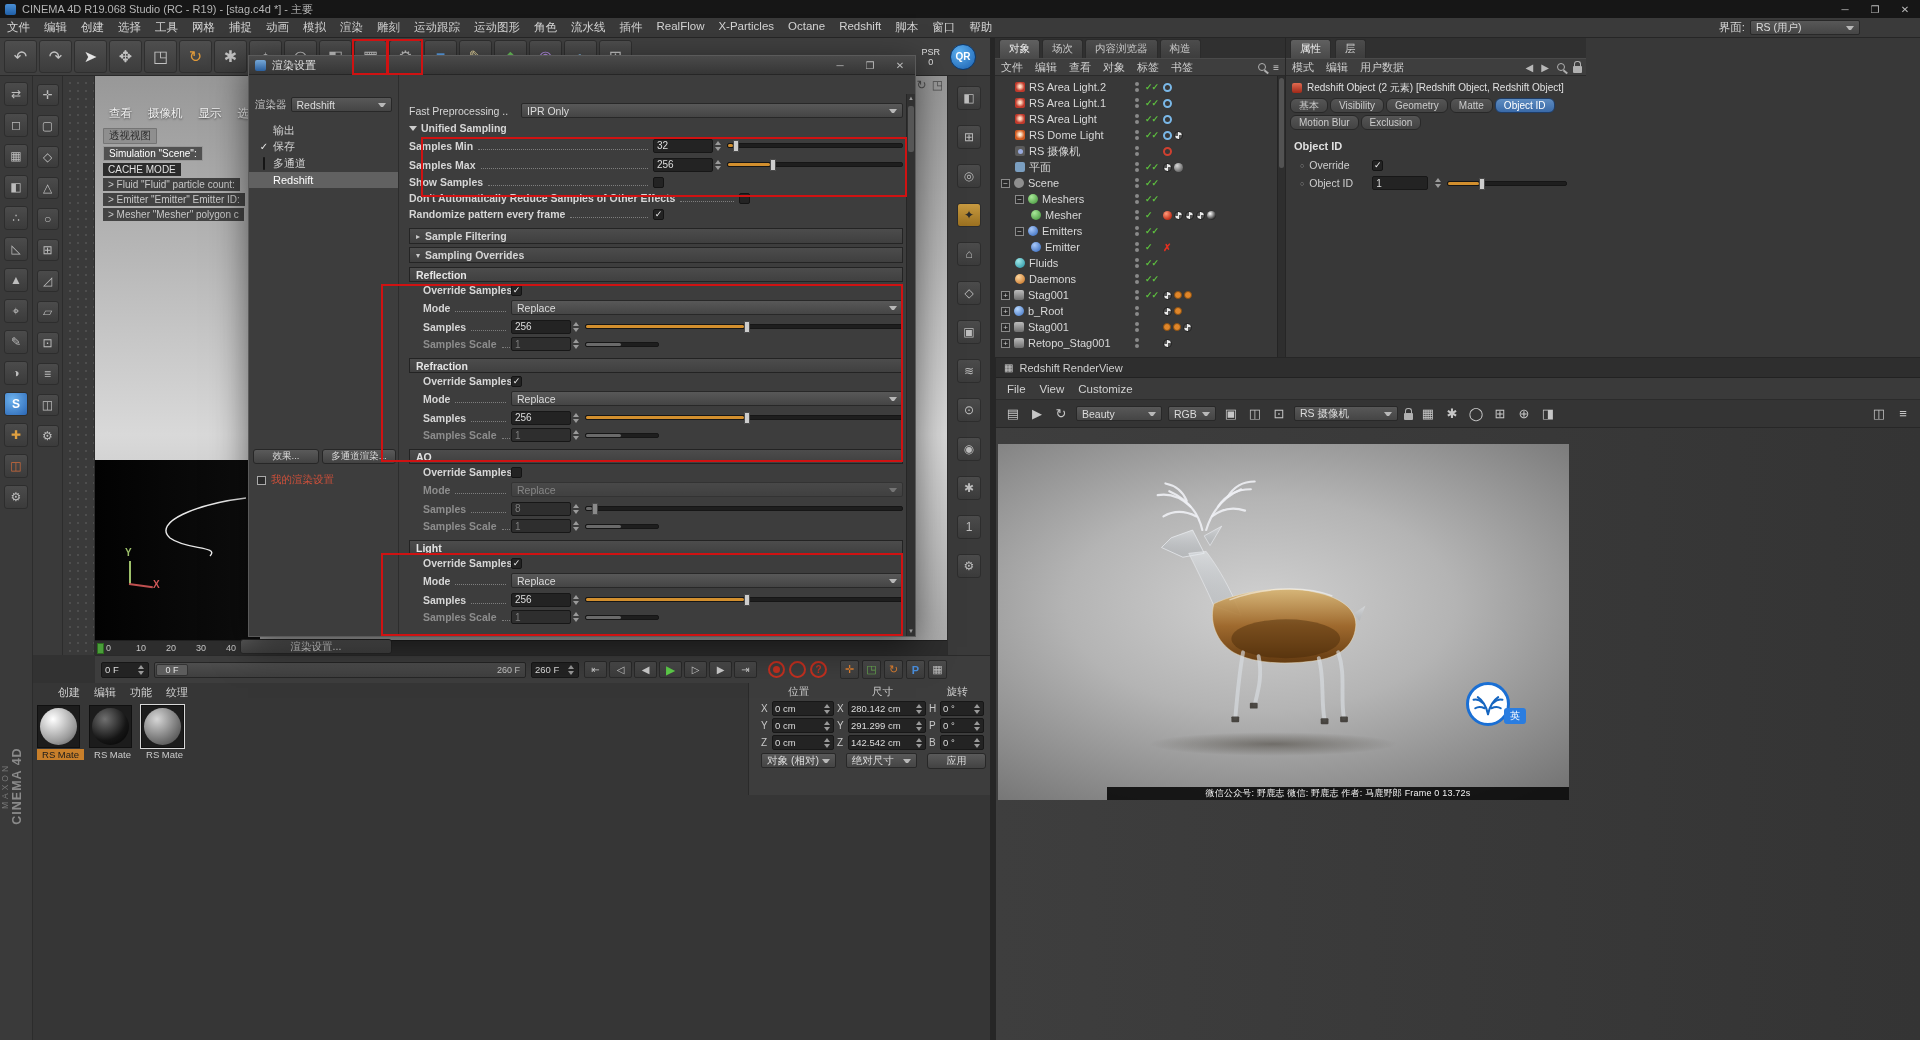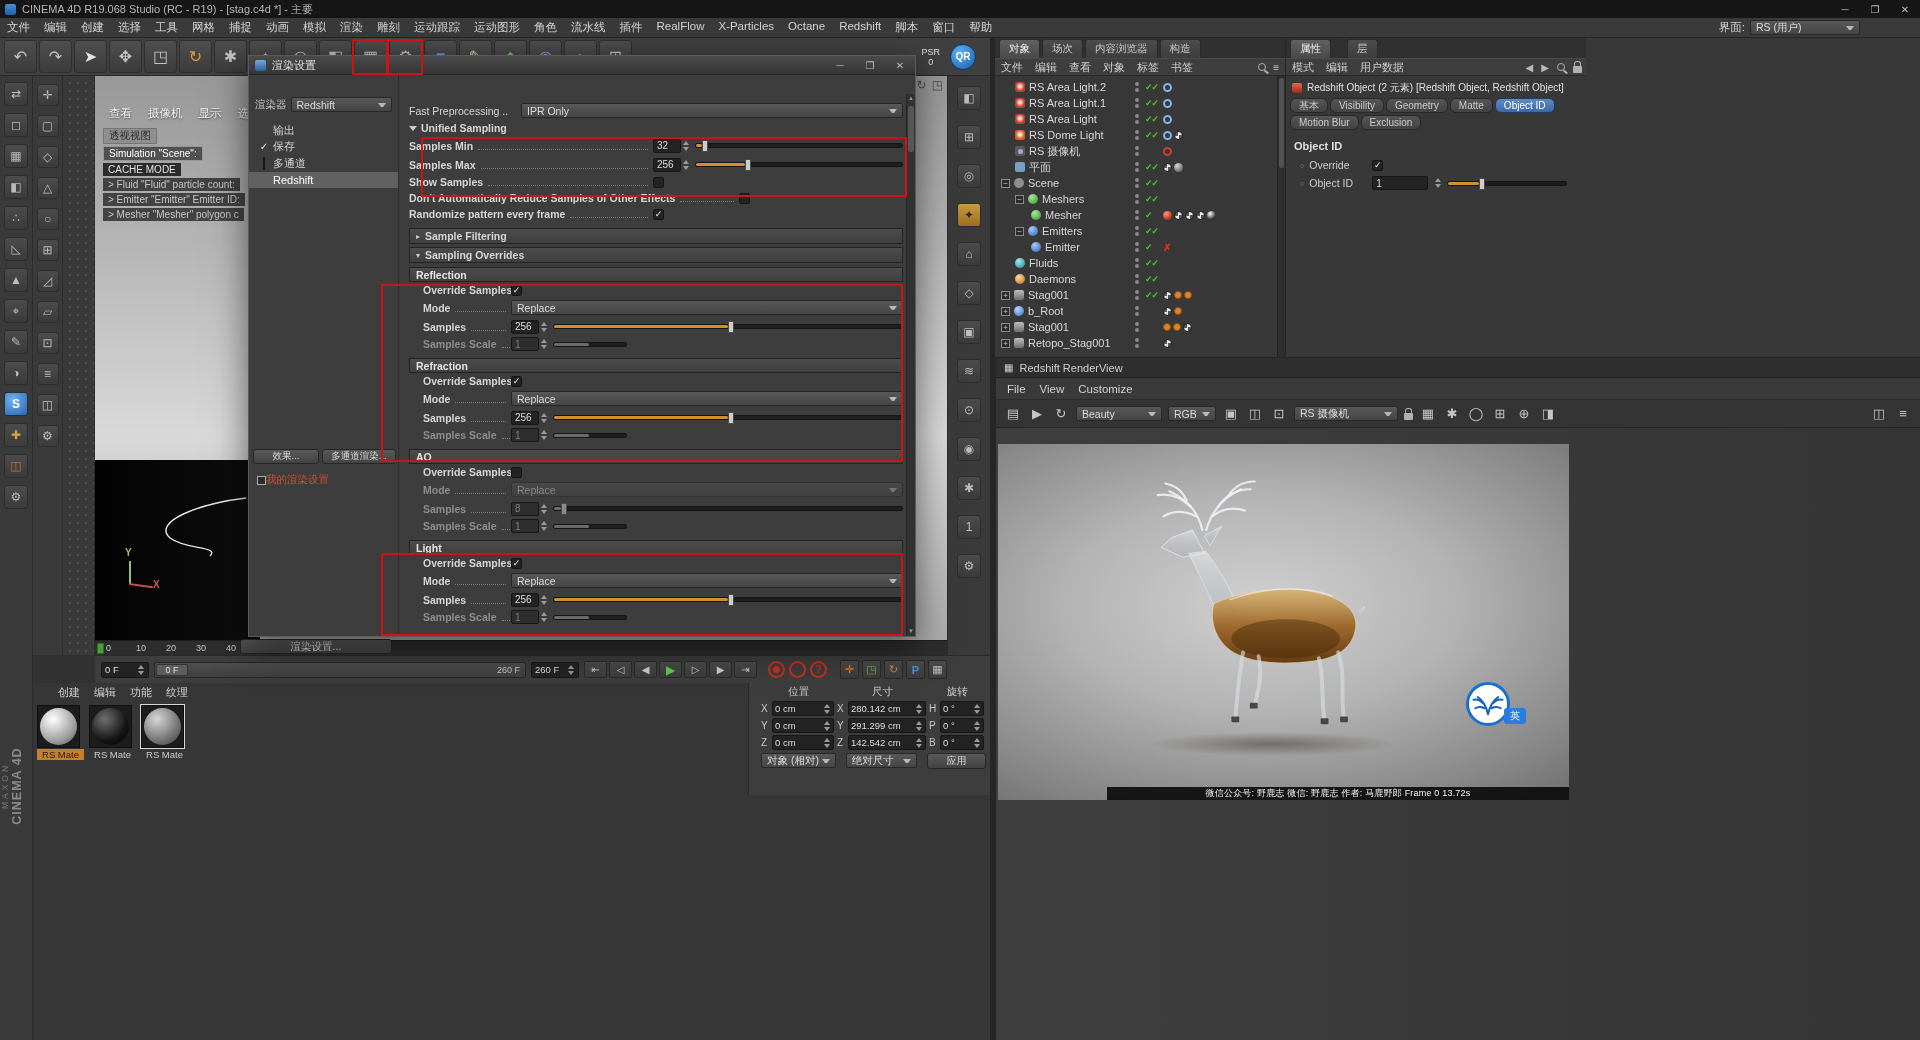"属性" span { gap: 16px -> 4px }
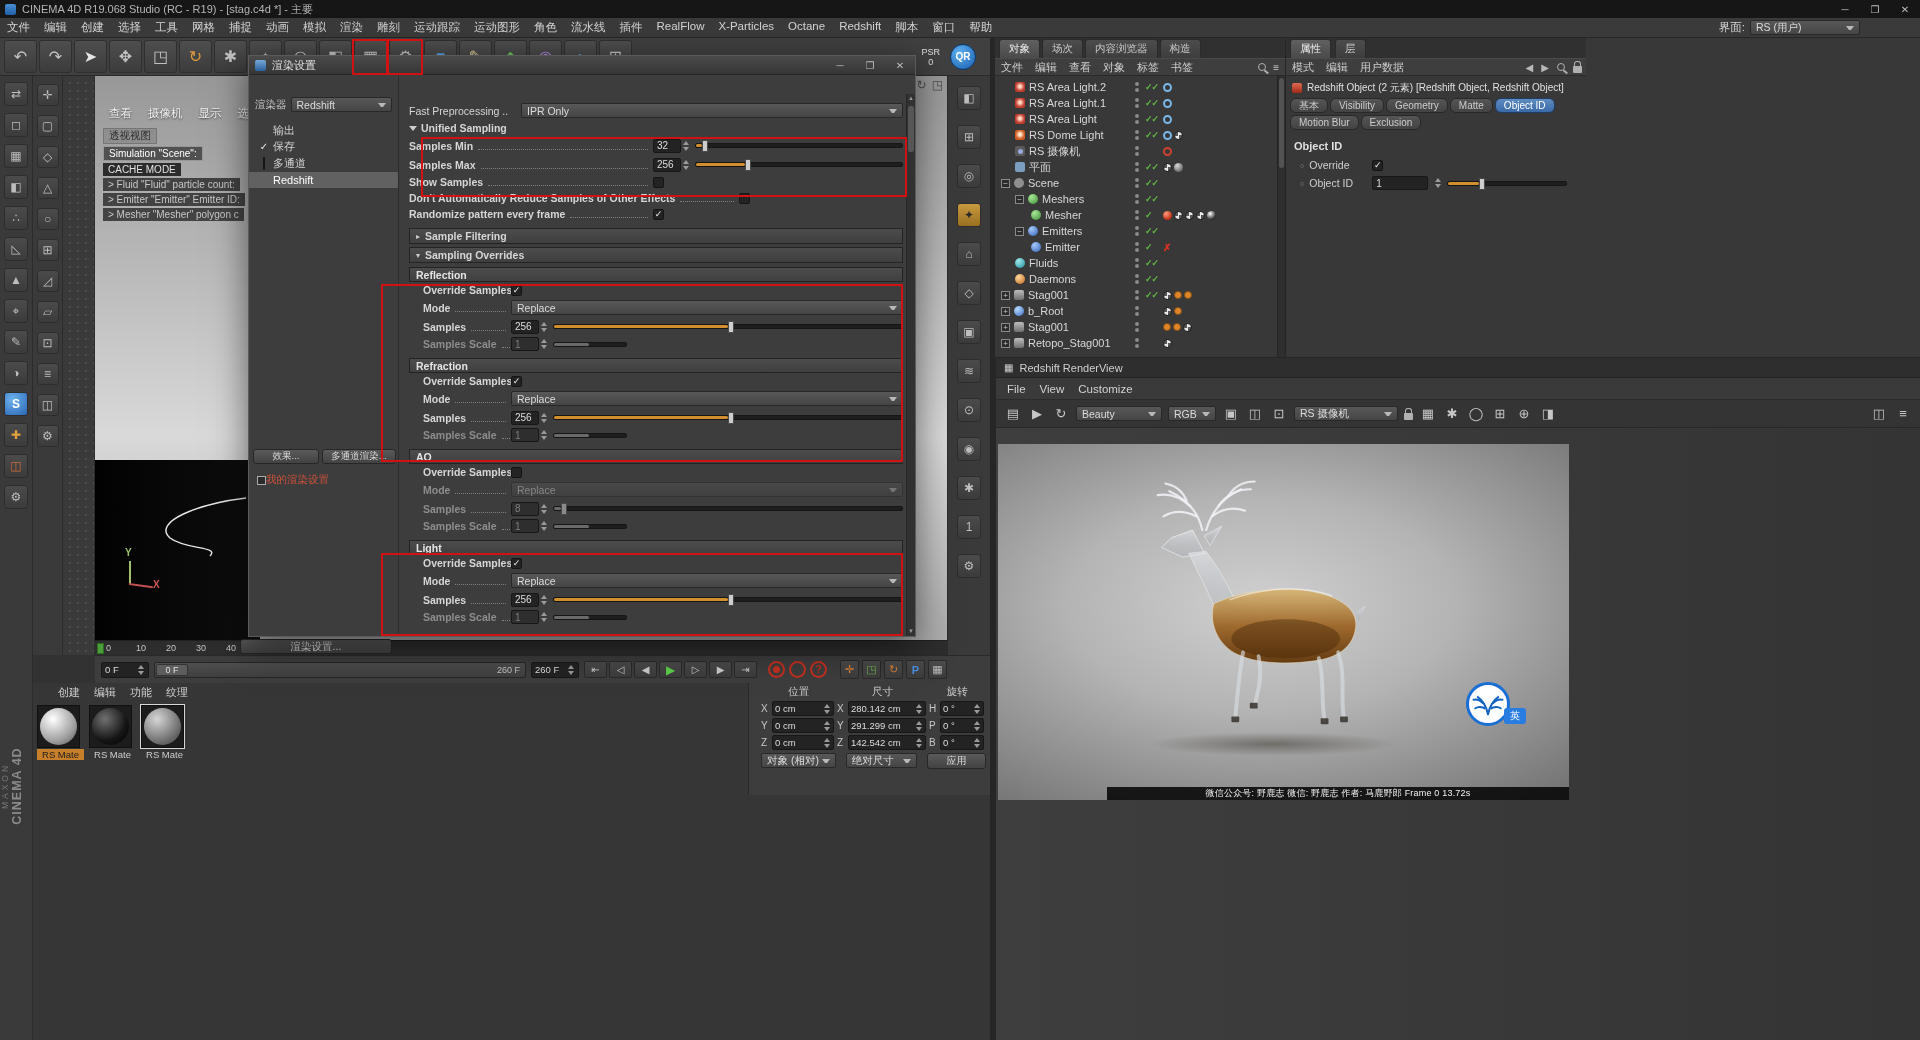"32" .num { width: 28px -> 60px }
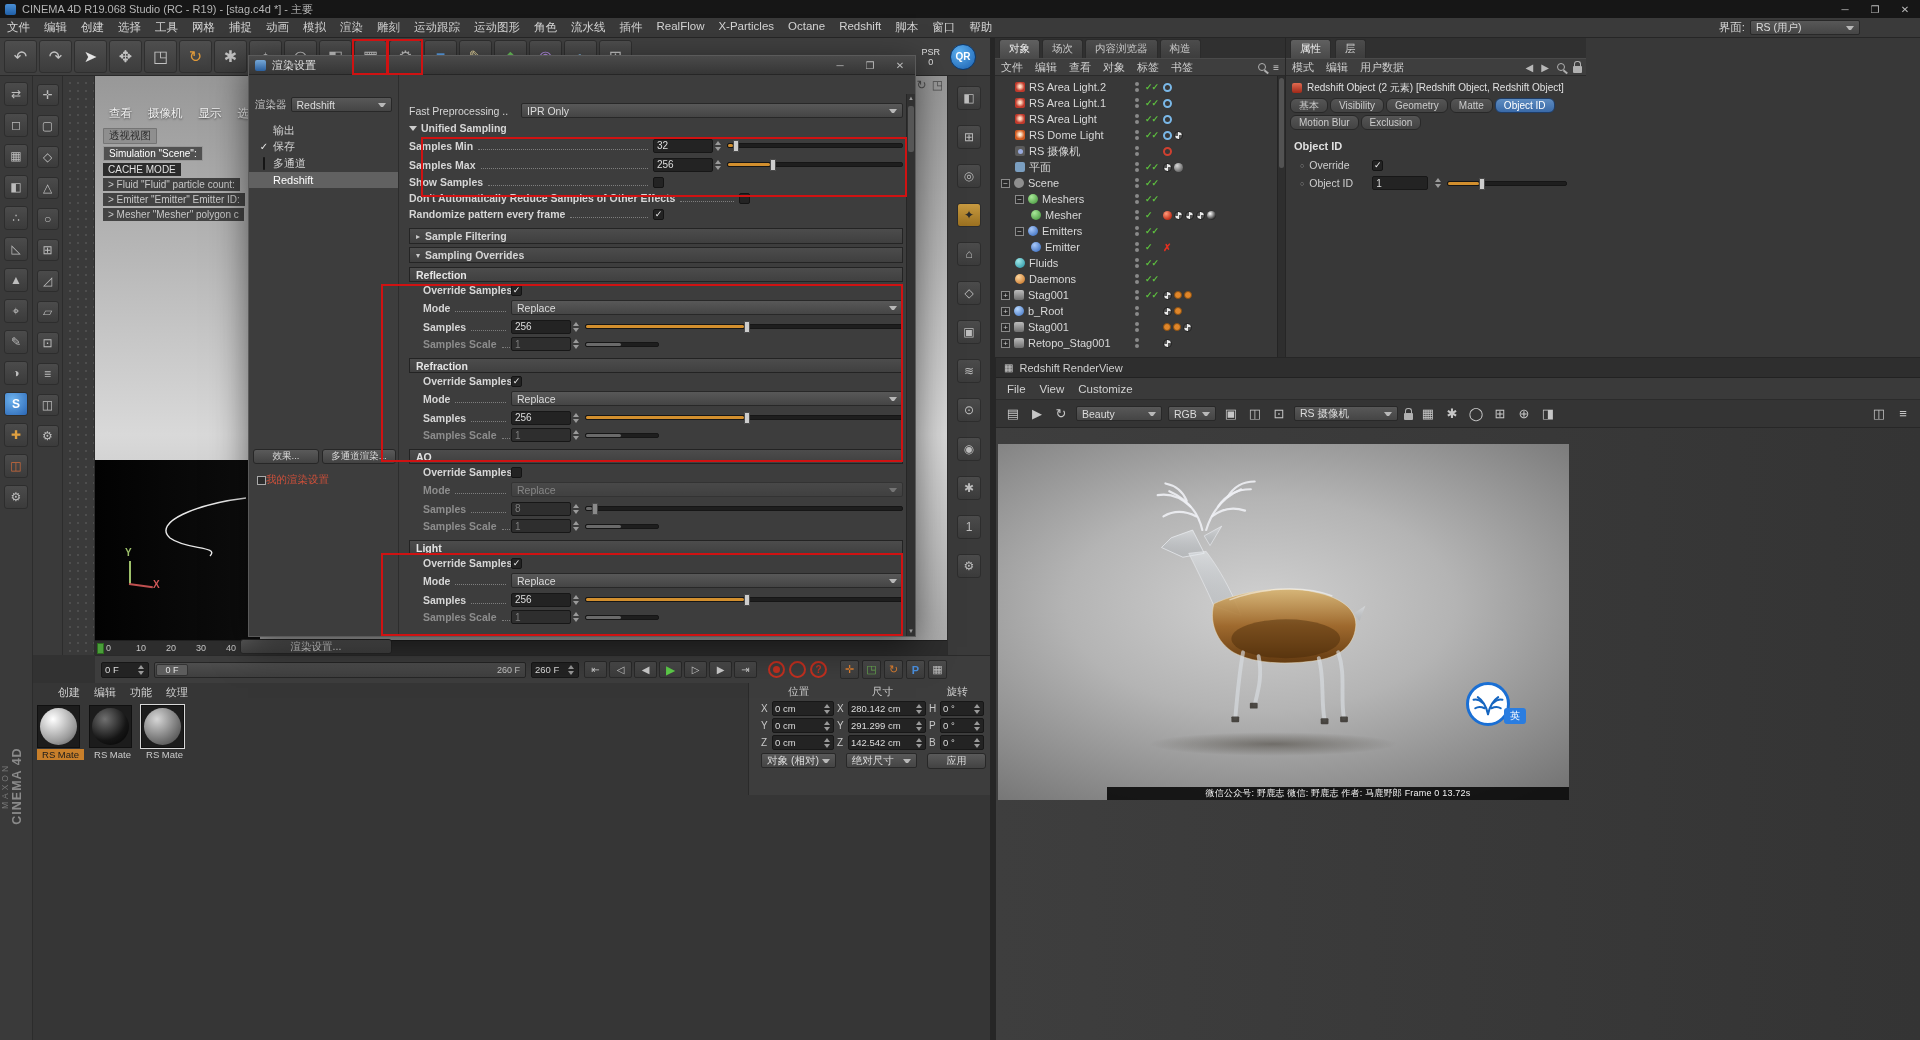"我的渲染设置" .preset { gap: none -> 5px }
